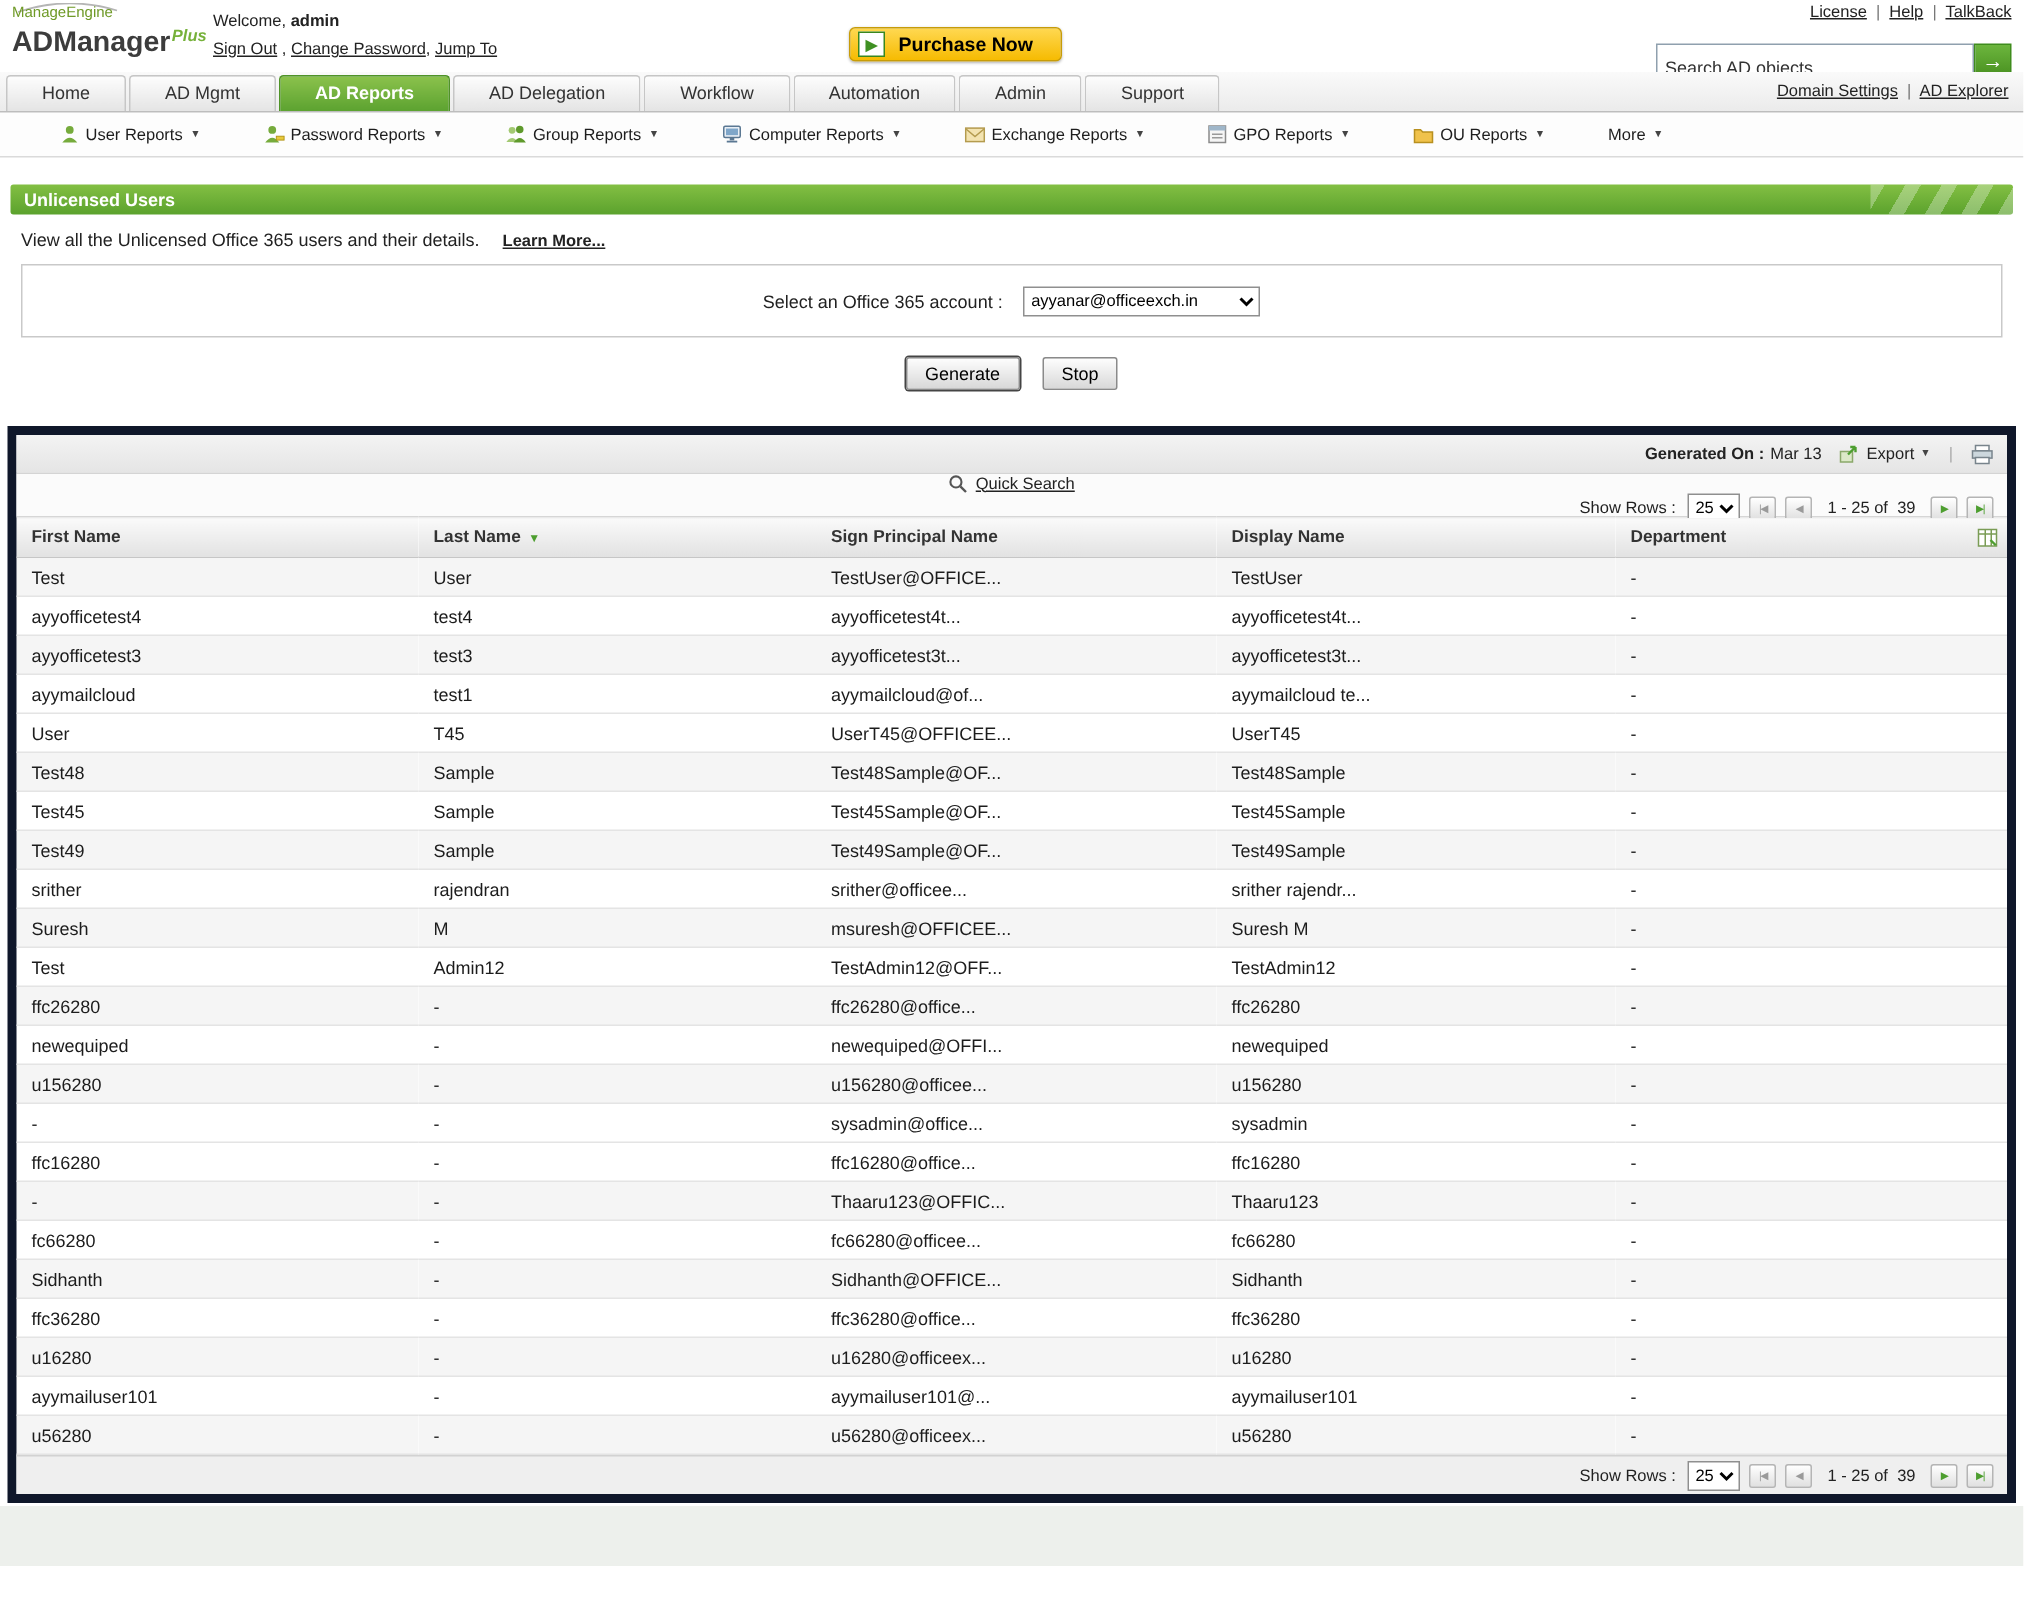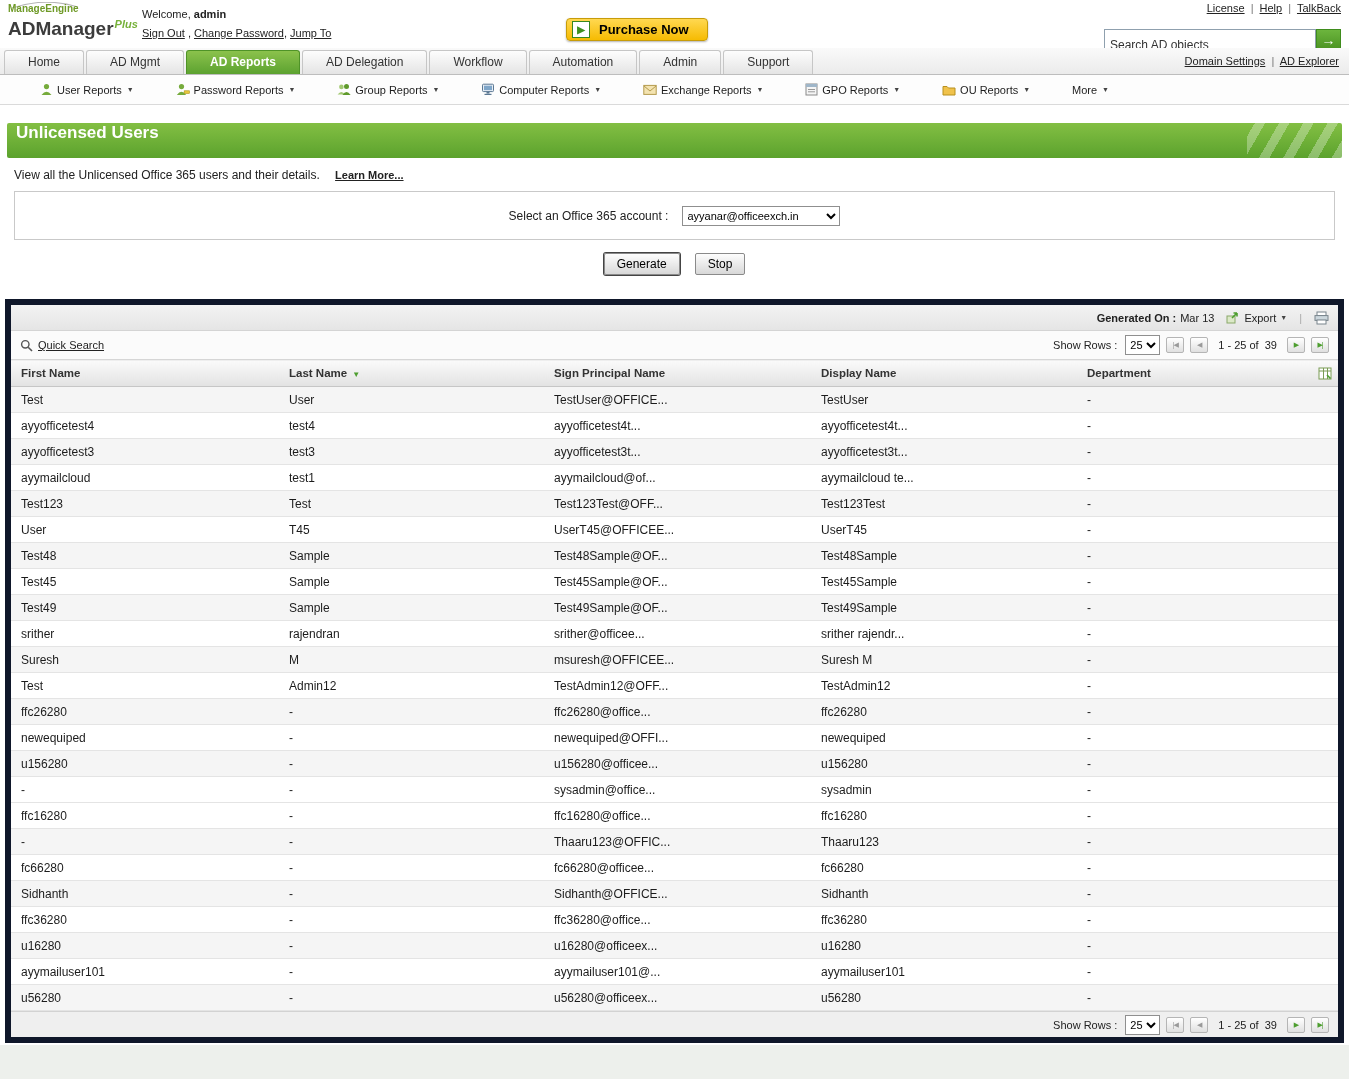"ManageEngine" .brand-top { font-weight: bold -> normal }
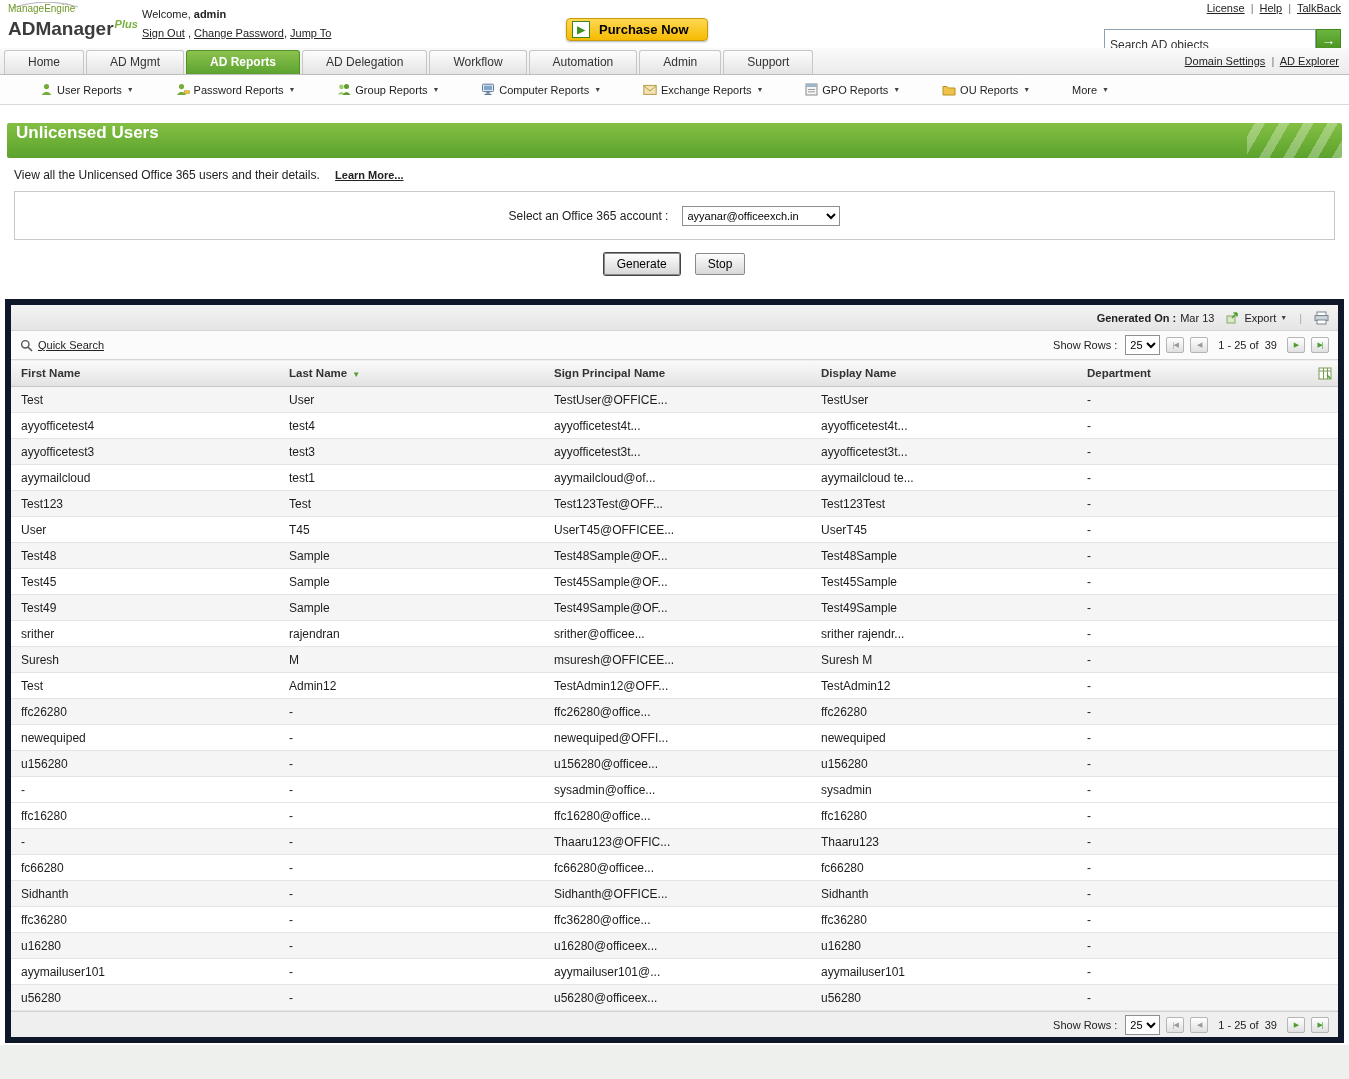"Unlicensed Users" .banner { font-size: 17px -> 12px; height: 35px -> 20px }
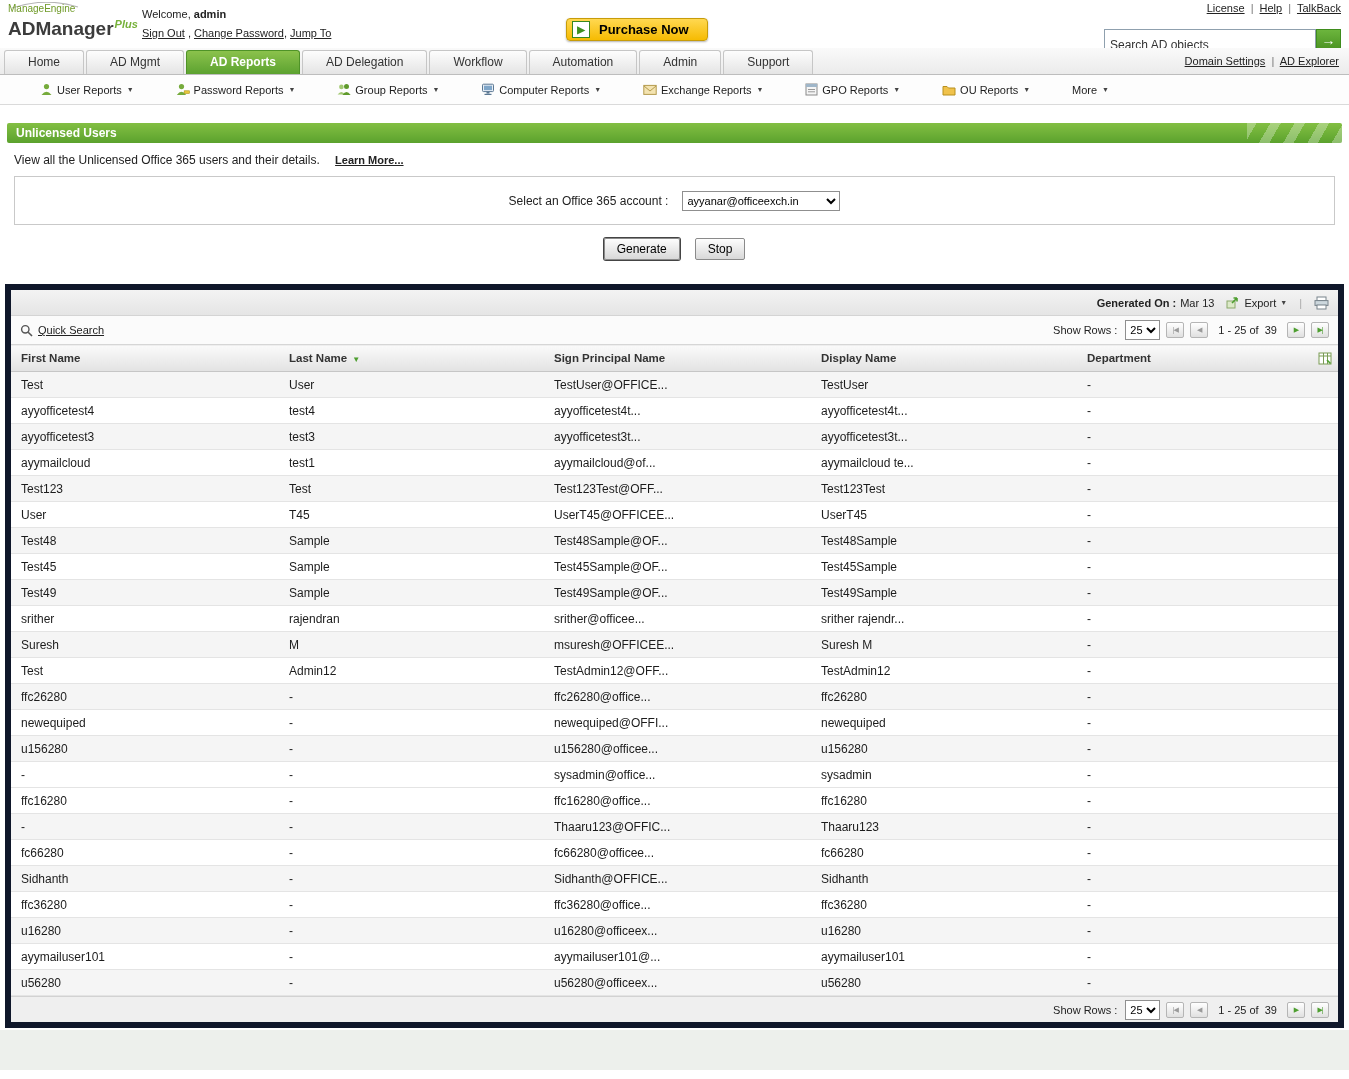"Quick Search" .controls { flex-direction: none -> column }
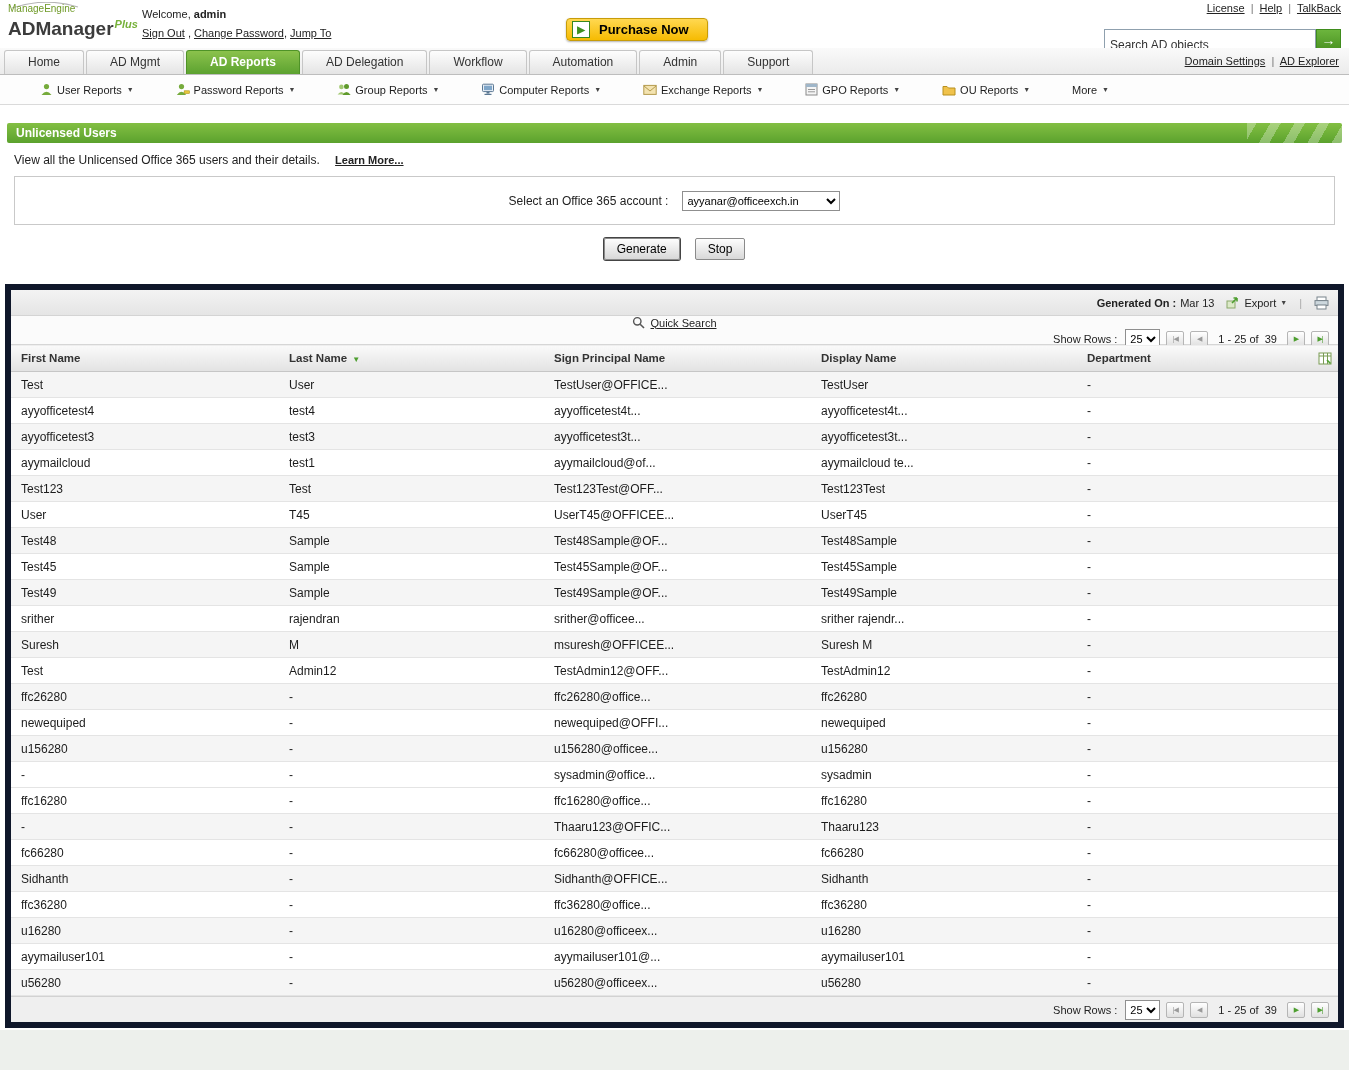"Test123" tr.odd { html: <tr> <td>Test123</td> <td>Test</td> <td>Test123Test@OFF...</td> <td>Test123Test</td> <td>-</td> </tr> -> none }
